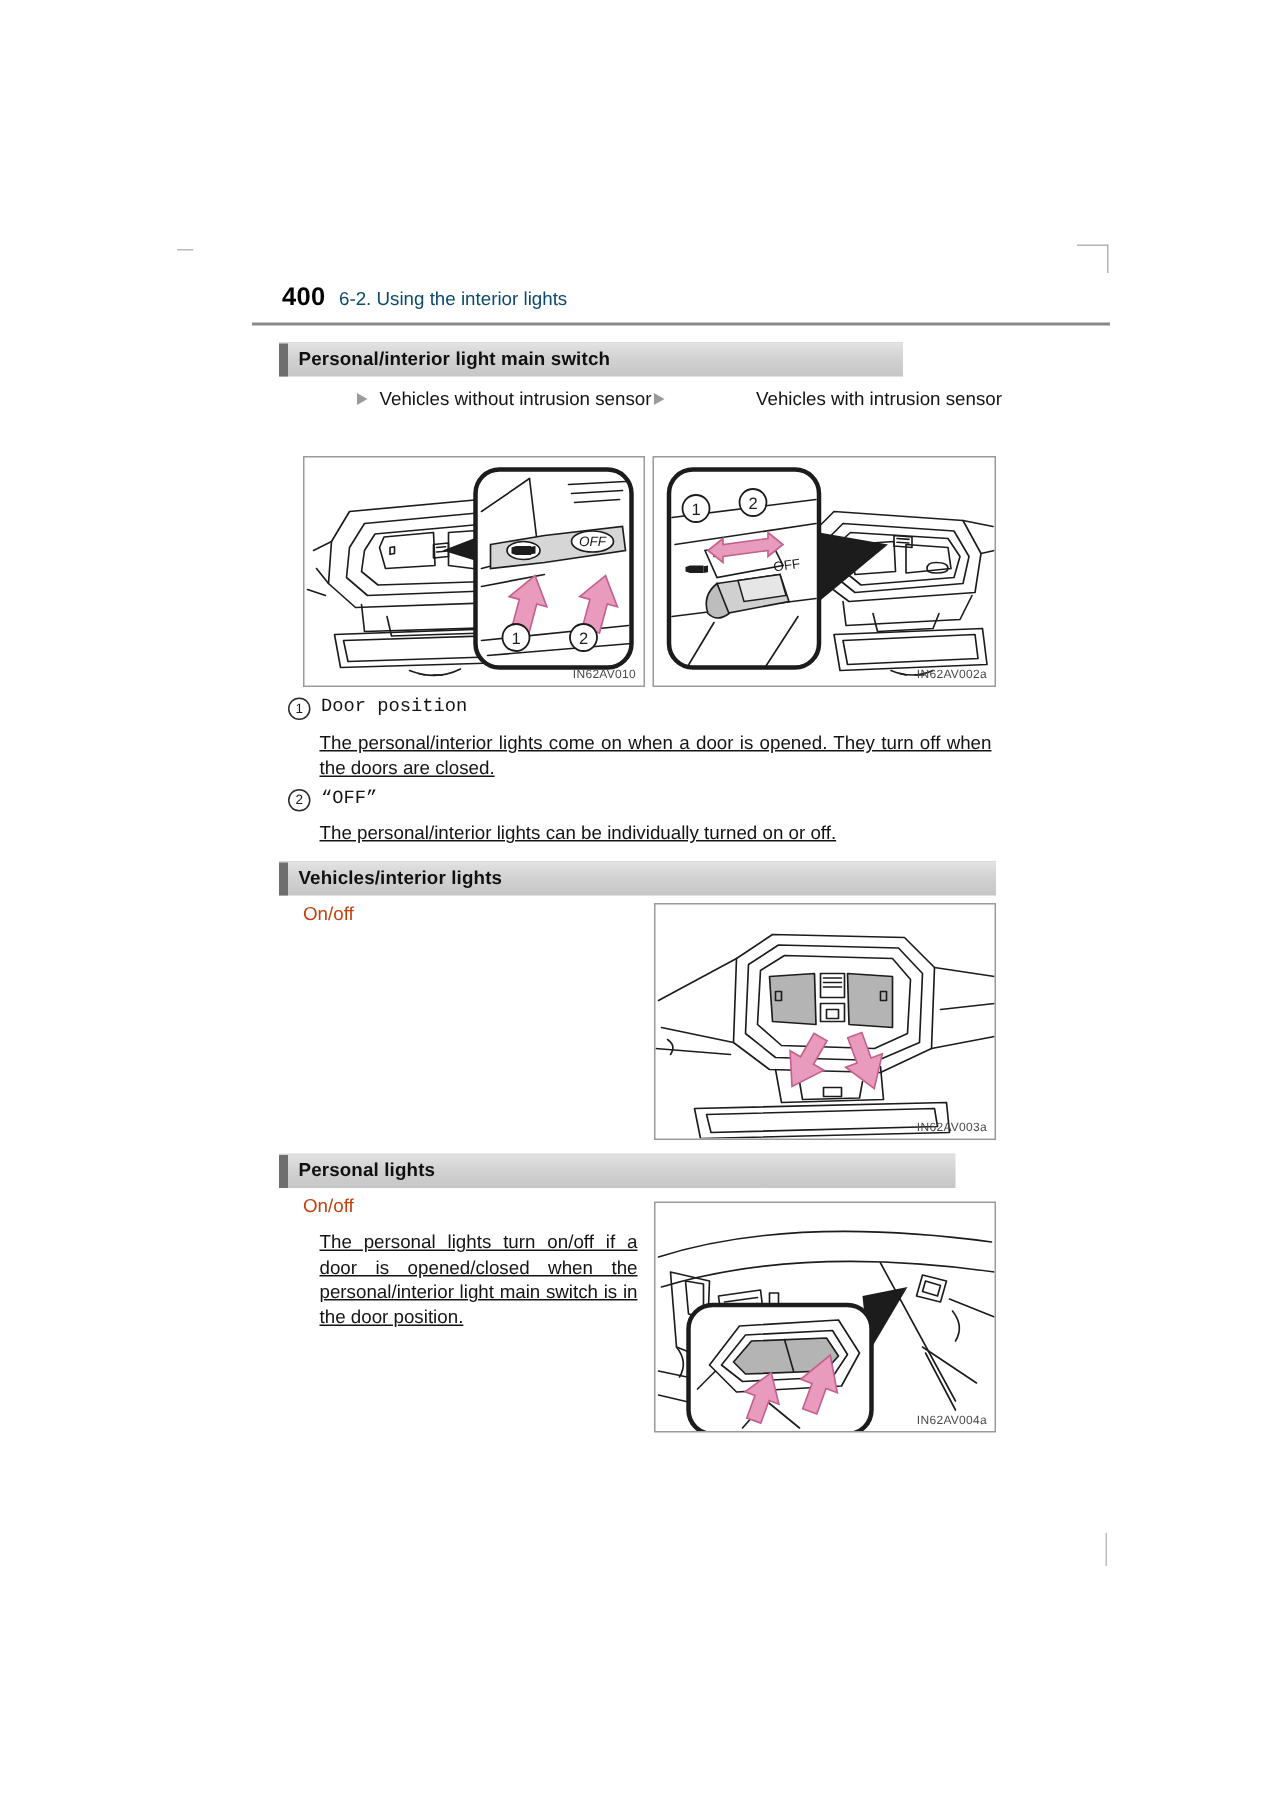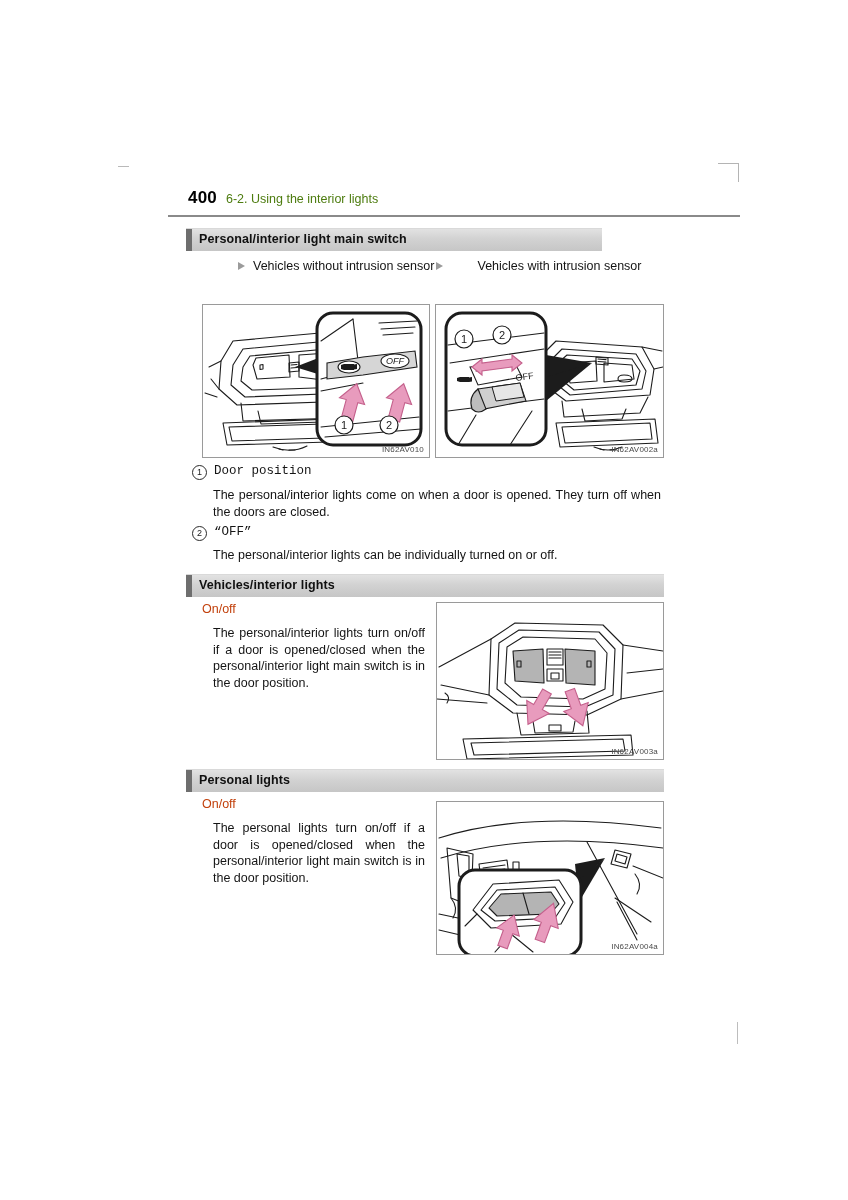"6-2. Using the interior lights" .pg-crumb { color: #4d7c0f -> #0c4a6e }
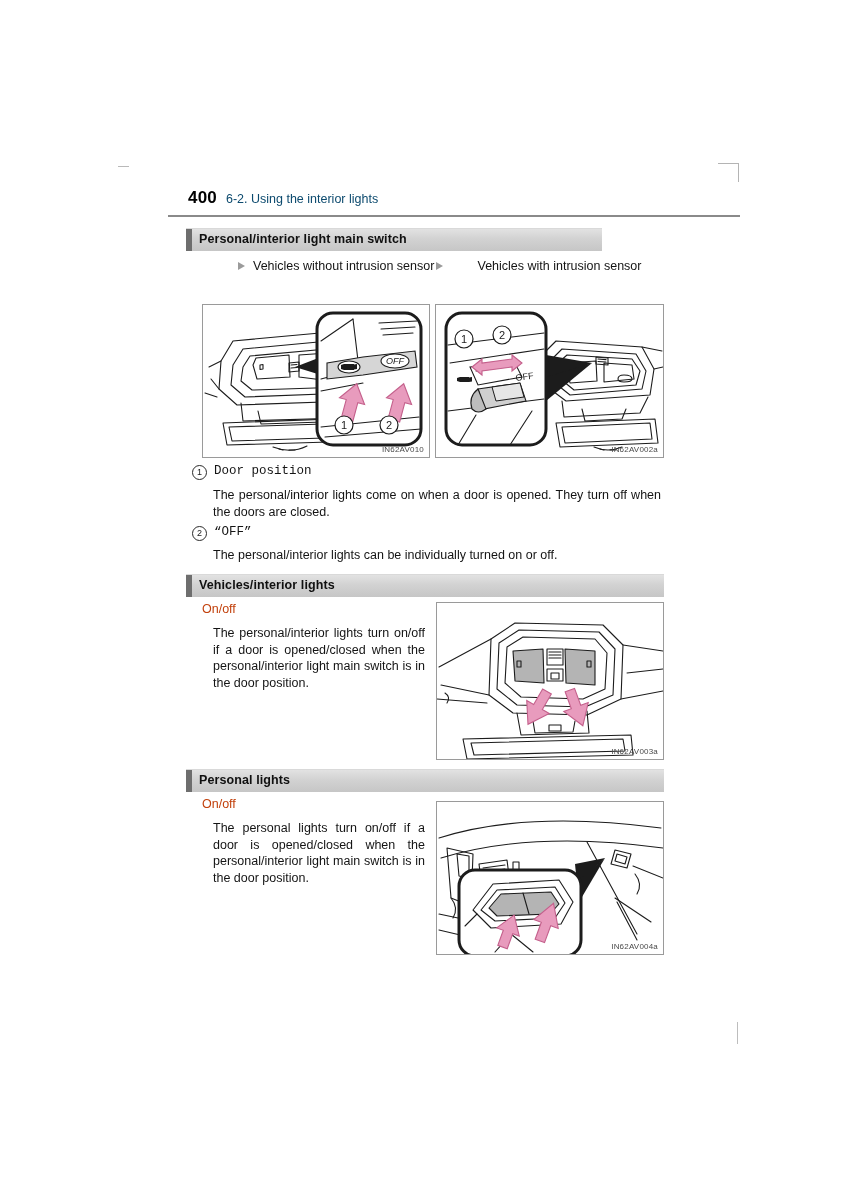"Vehicles with intrusion sensor" span.tri-txt { text-align: center -> right }
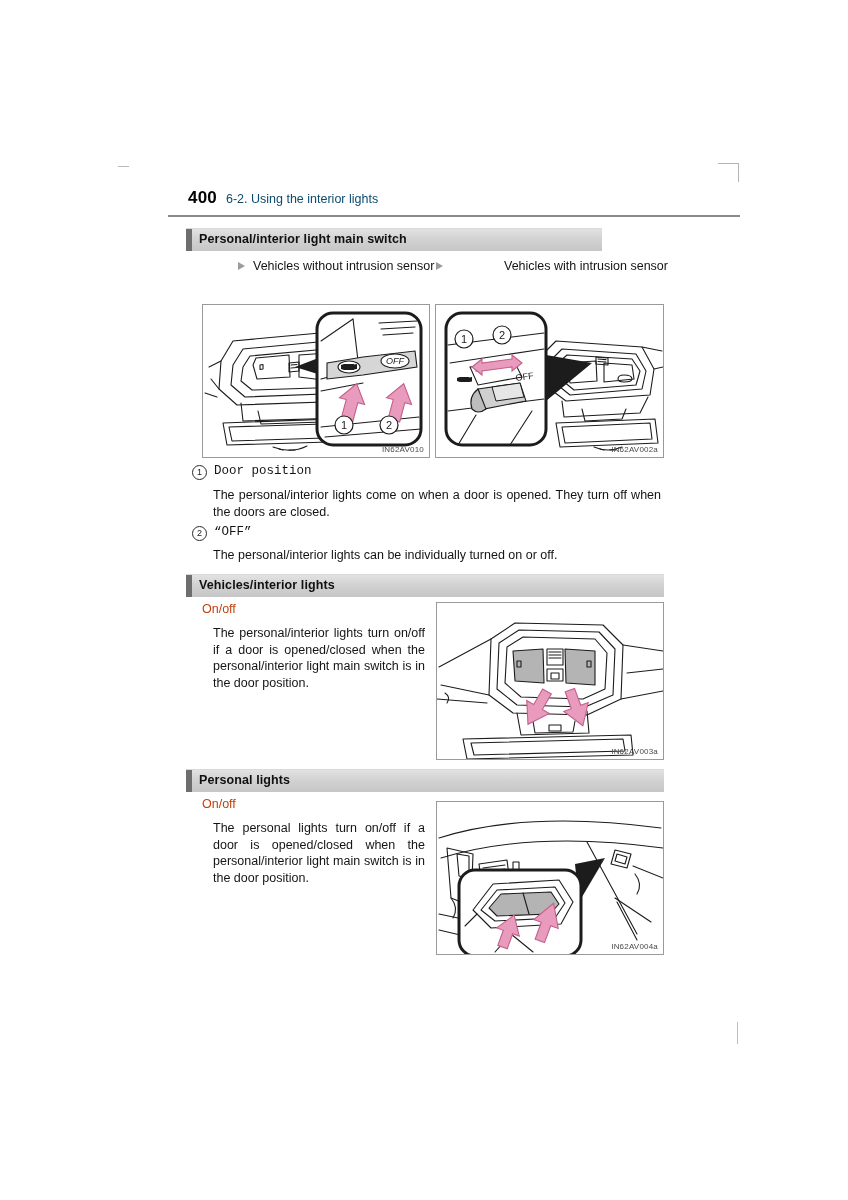"The personal/interior lights come on" .body-p { text-decoration: none -> underline }
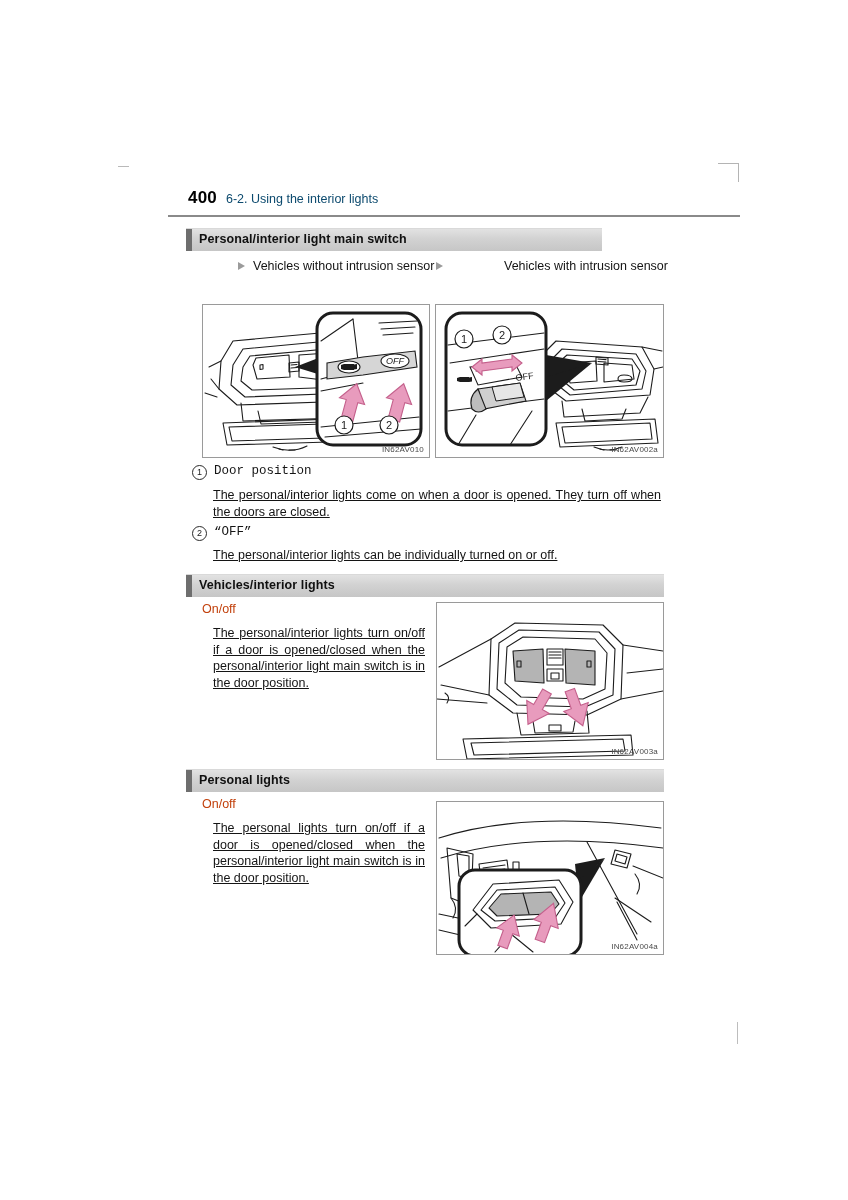"The personal/interior lights turn on/off" div.body-p { html: <div>The personal/interior lights turn on/off if a door is opened/closed when the personal/interior light main switch is in the door position.</div> -> none }
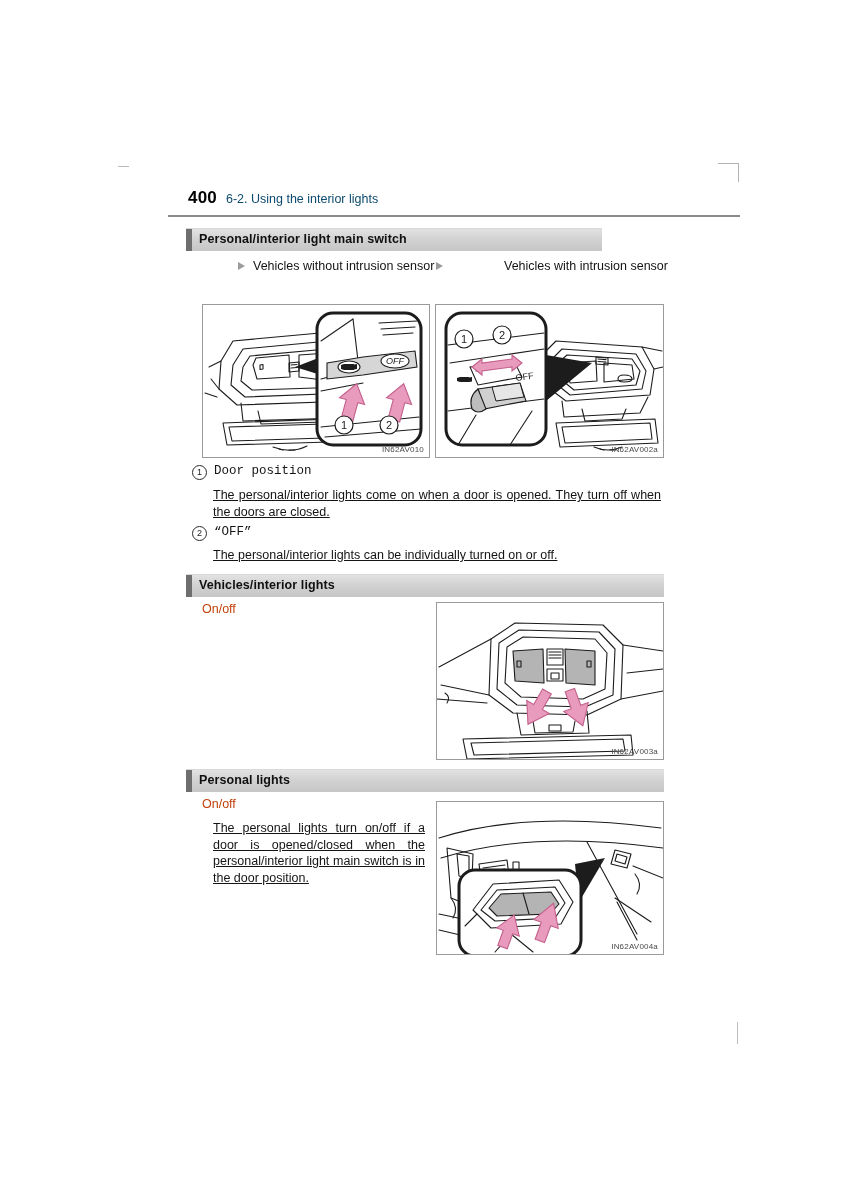"Personal lights" div.sec-bar { padding-left: none -> 41px; width: 478px -> 410px }
